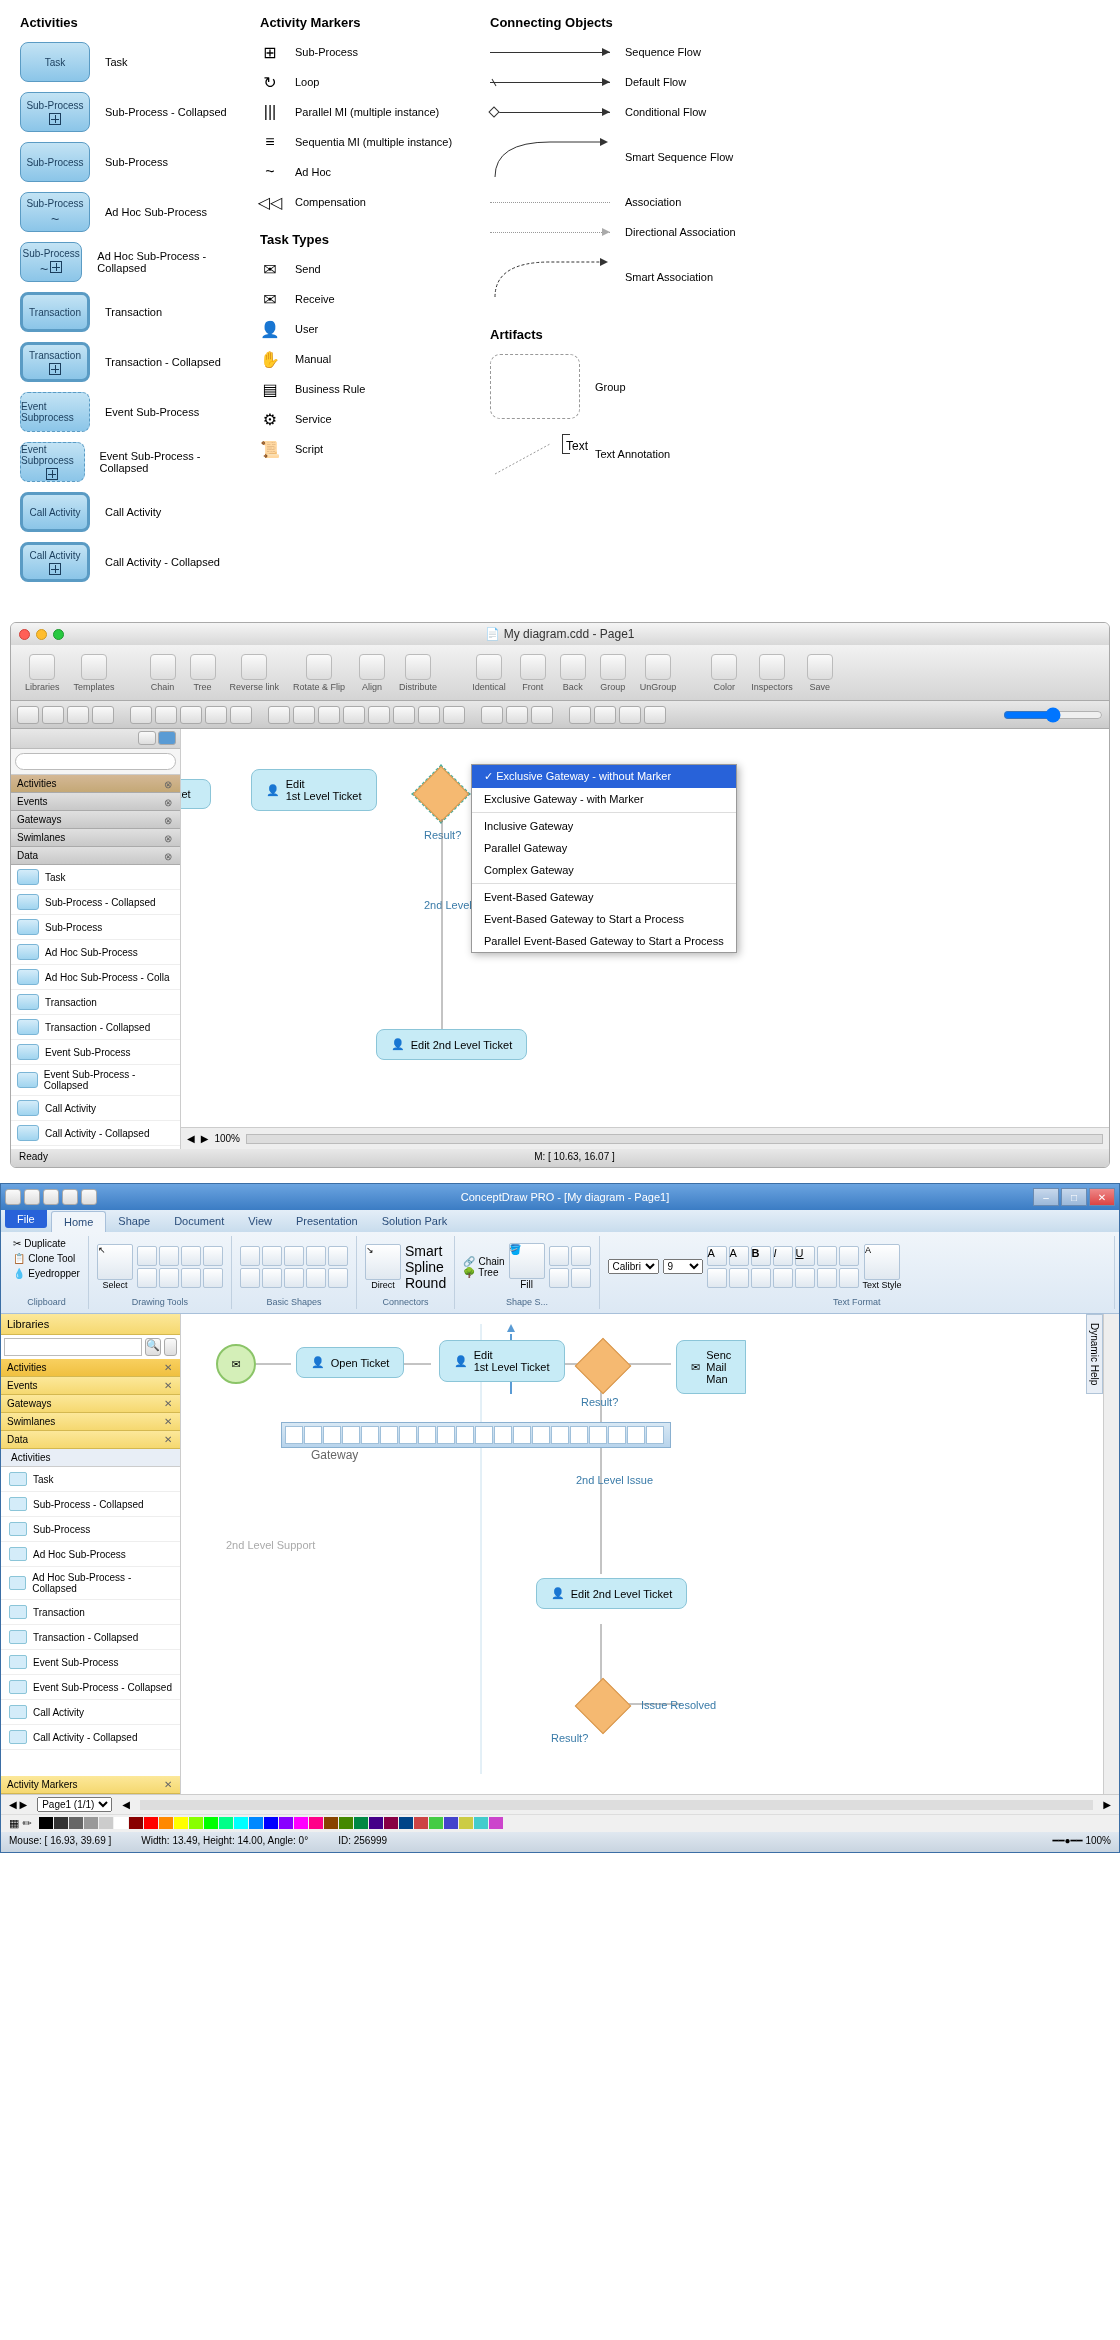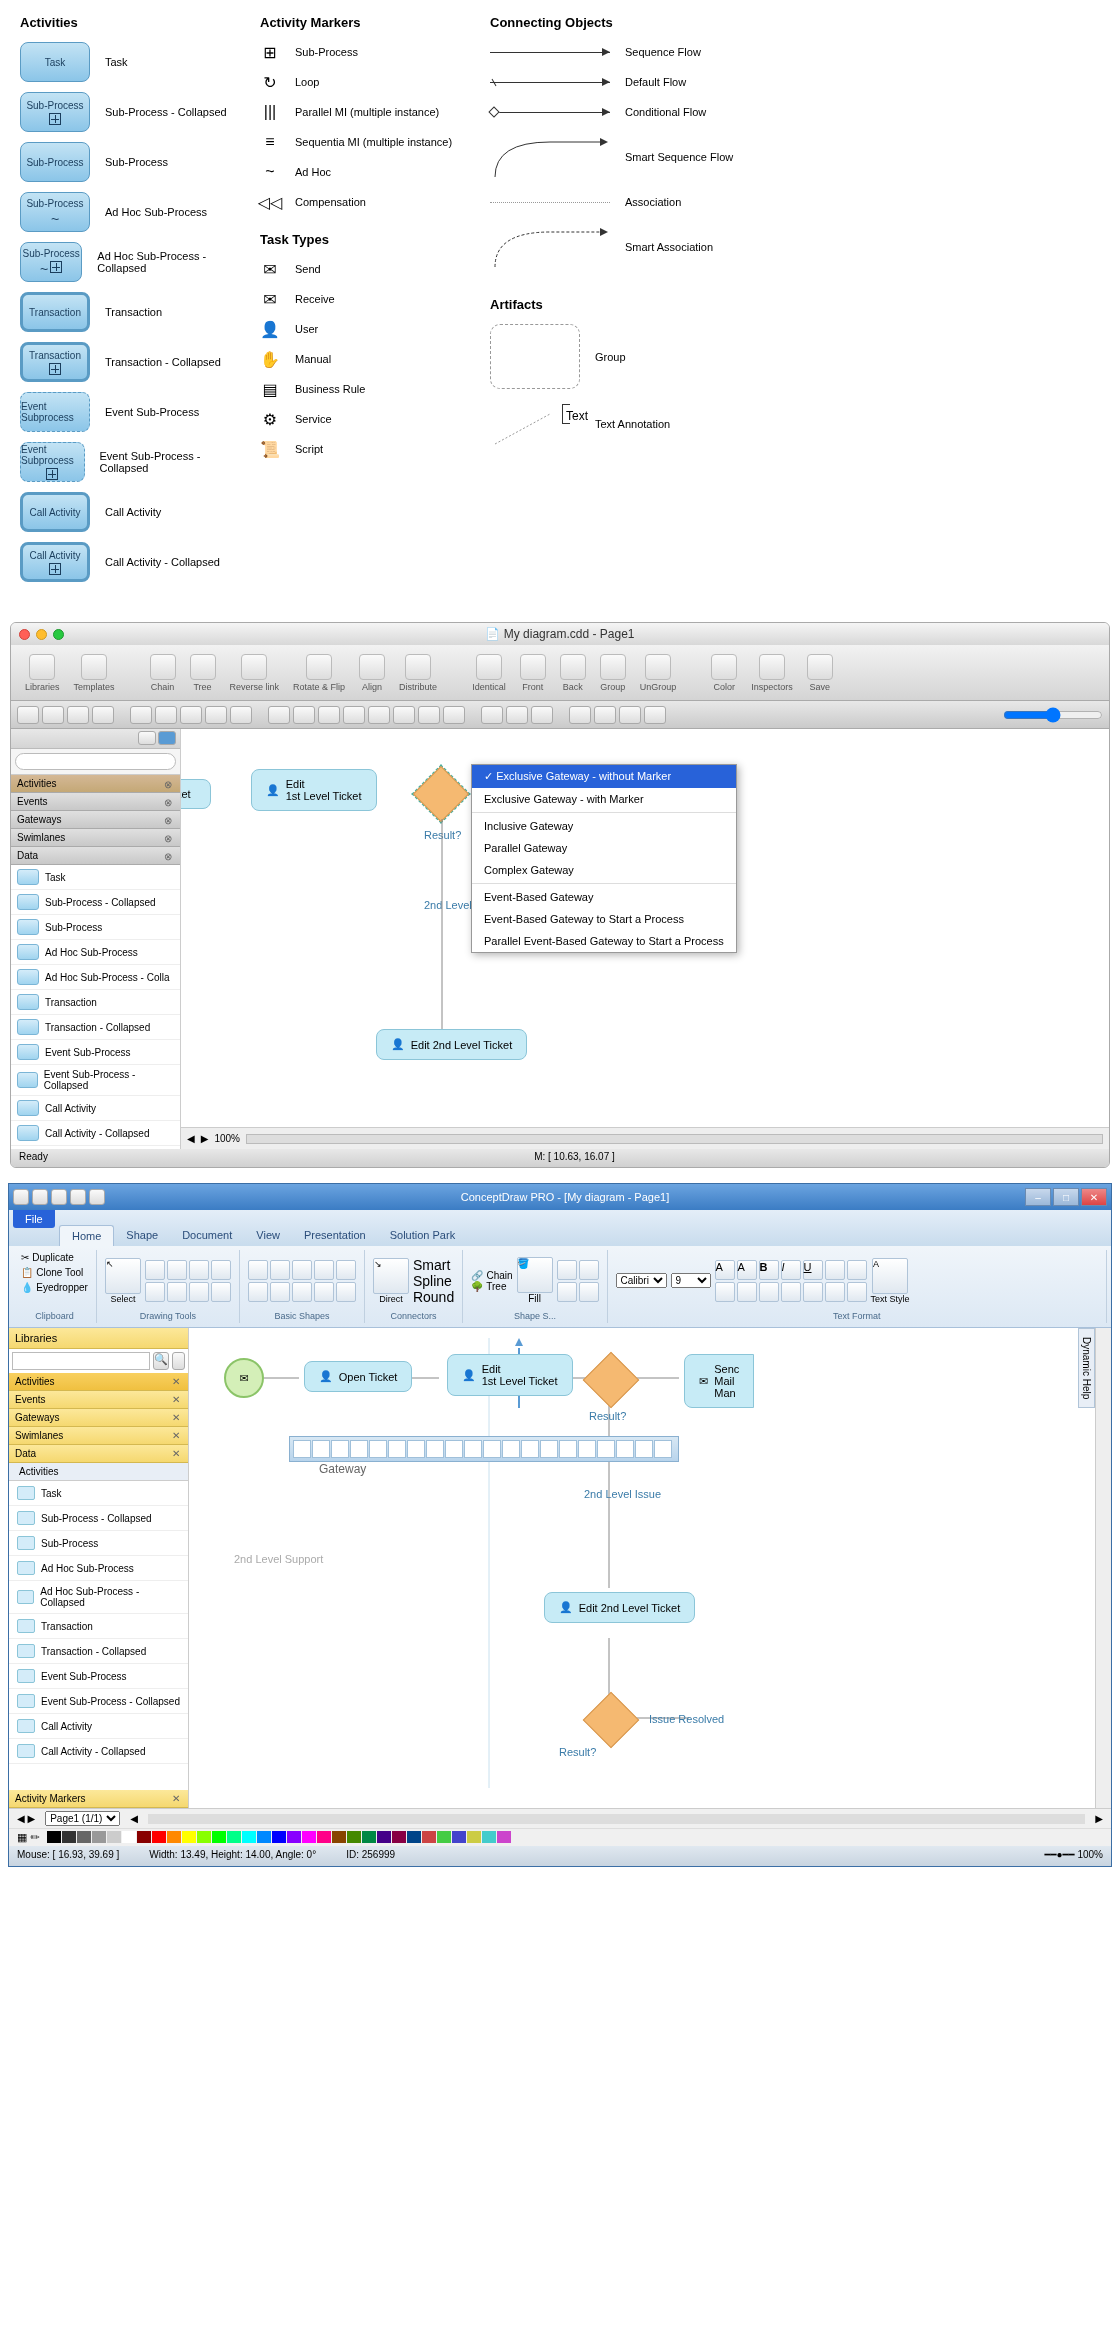"Directional Association" div.item-row { html: none -> <div> <div> <div></div> <div></div> </div> <span>Directional Association</span> </div> }
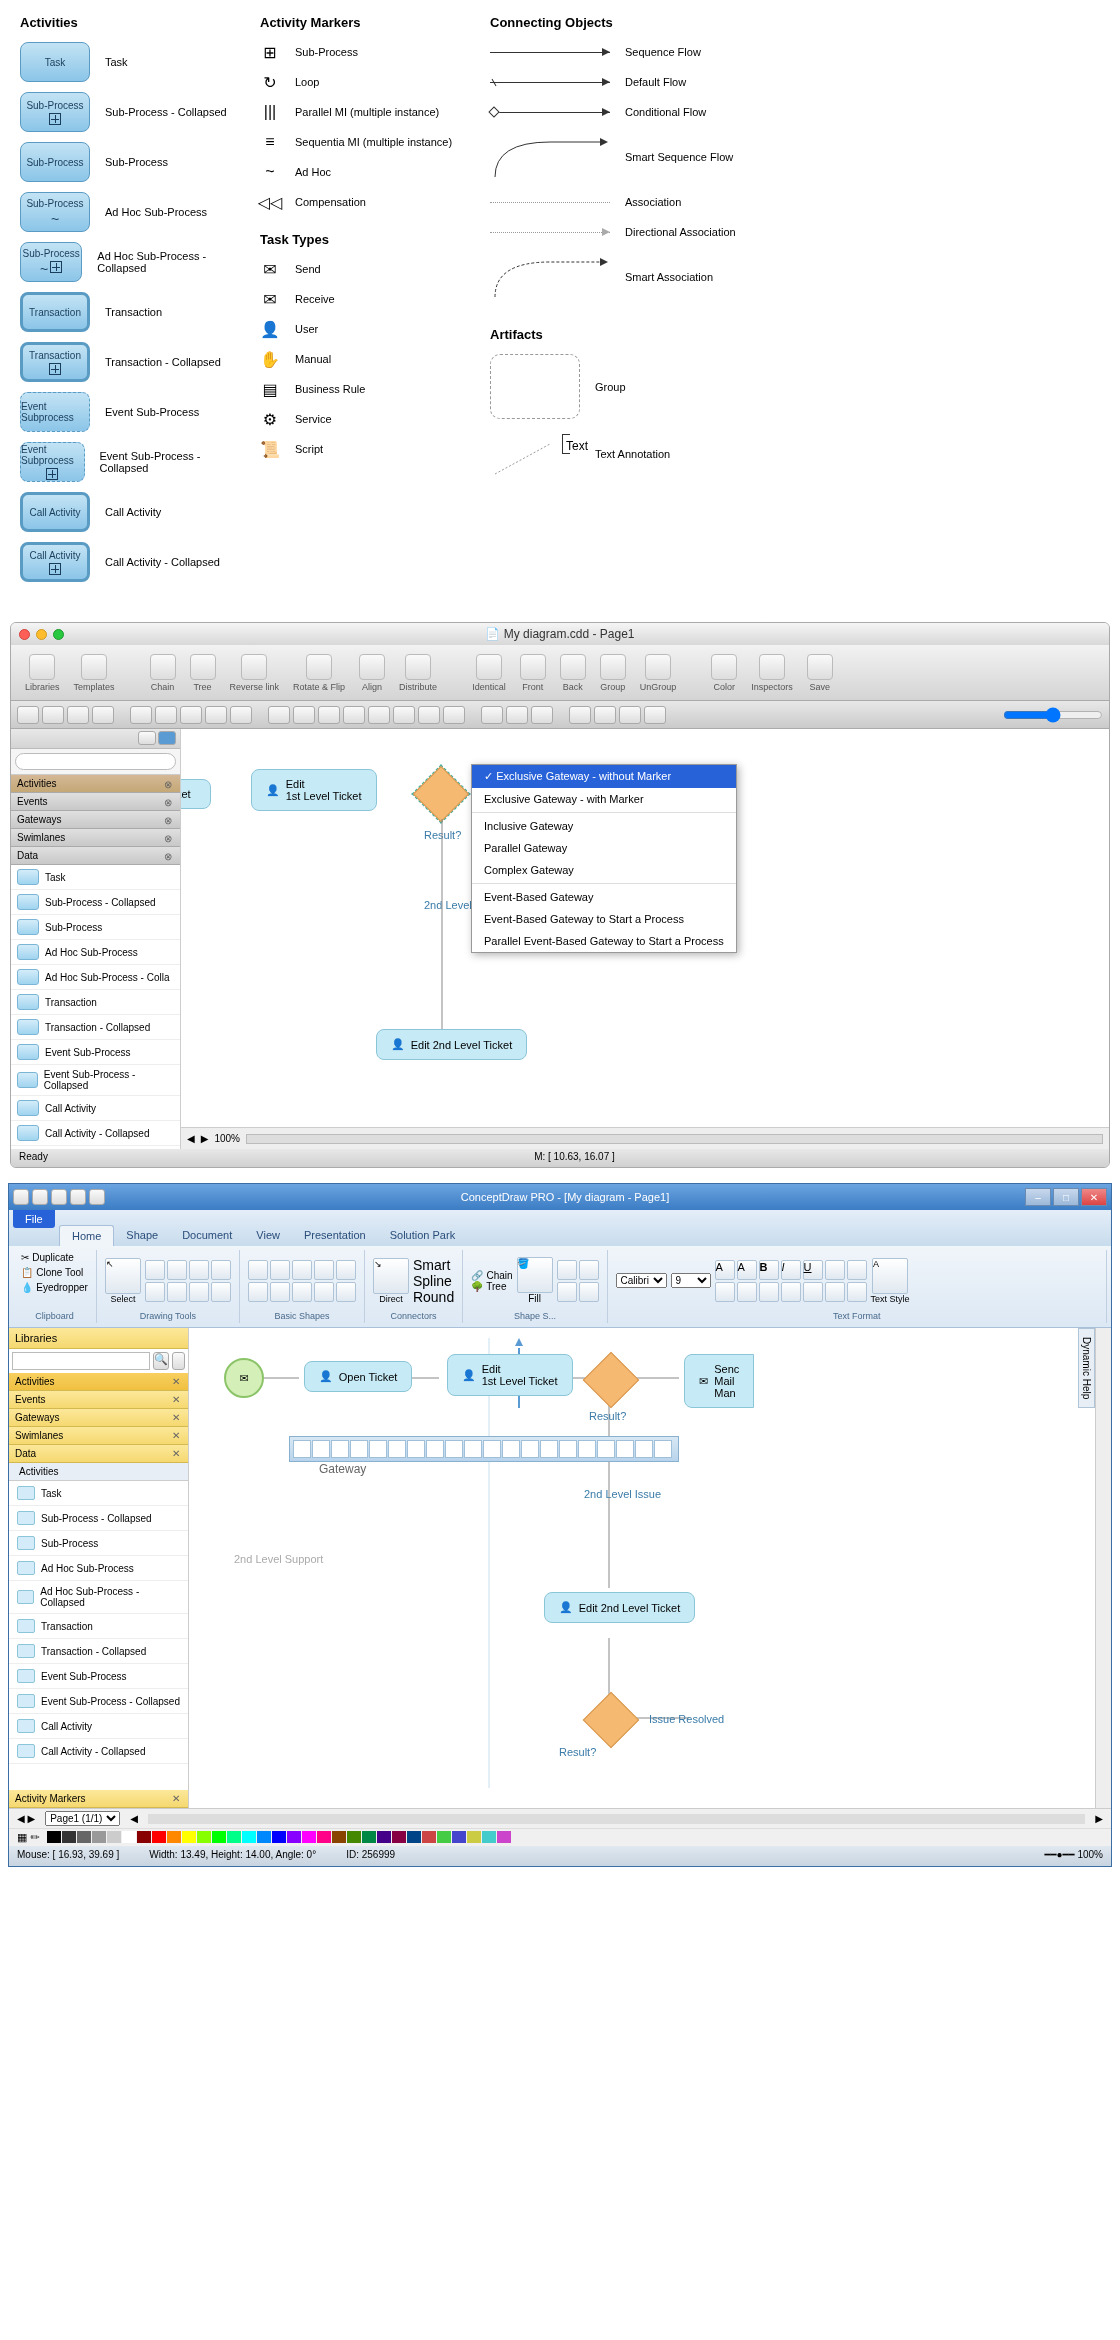"ConceptDraw PRO - [My diagram" .win-window { margin: 15px 8px -> 15px 0 }
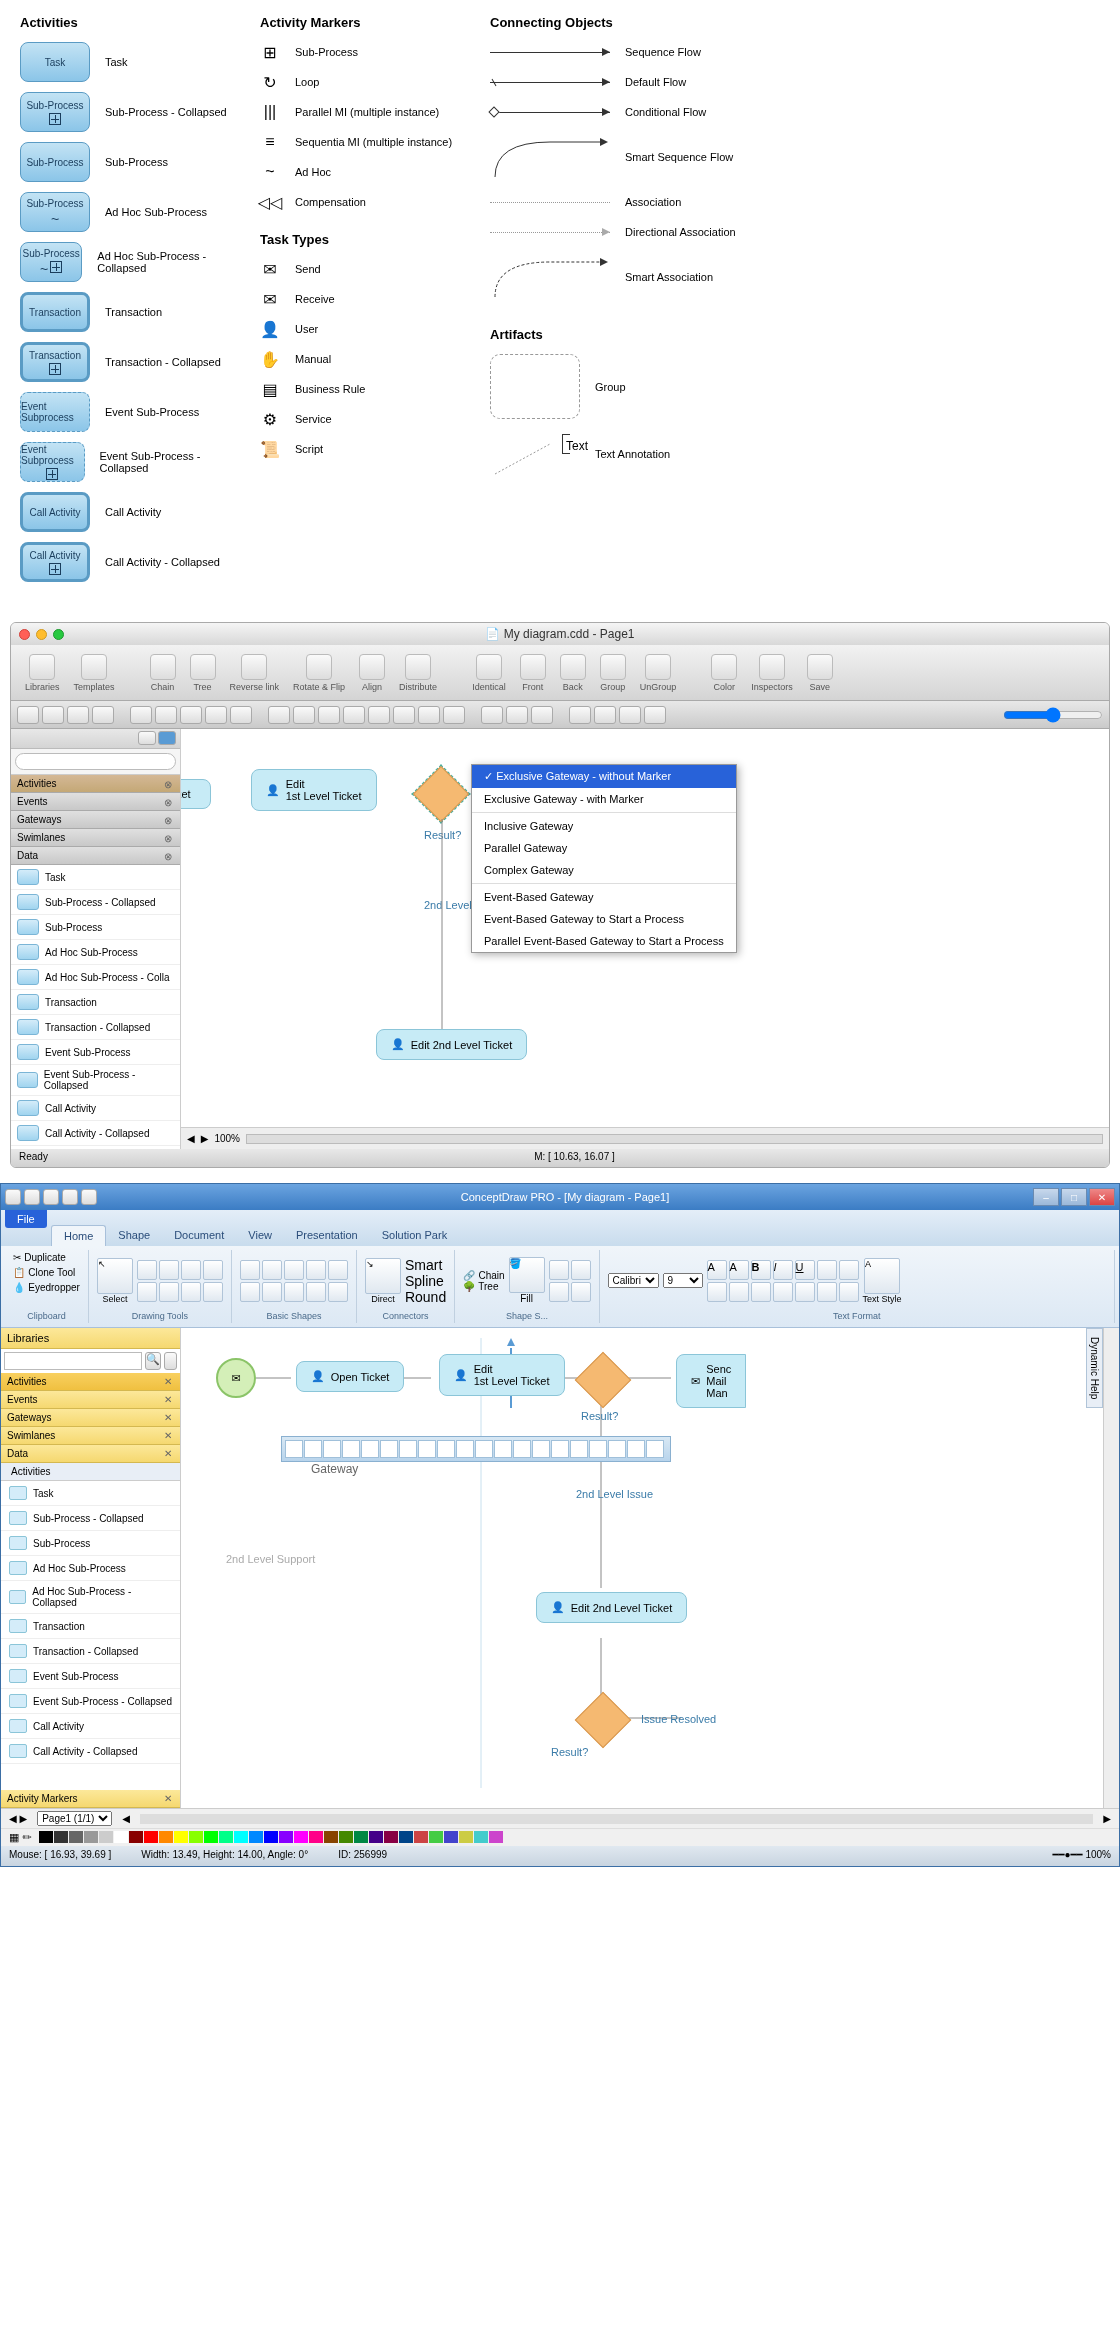"File" .ribbon-tabs { height: 36px -> 22px }
